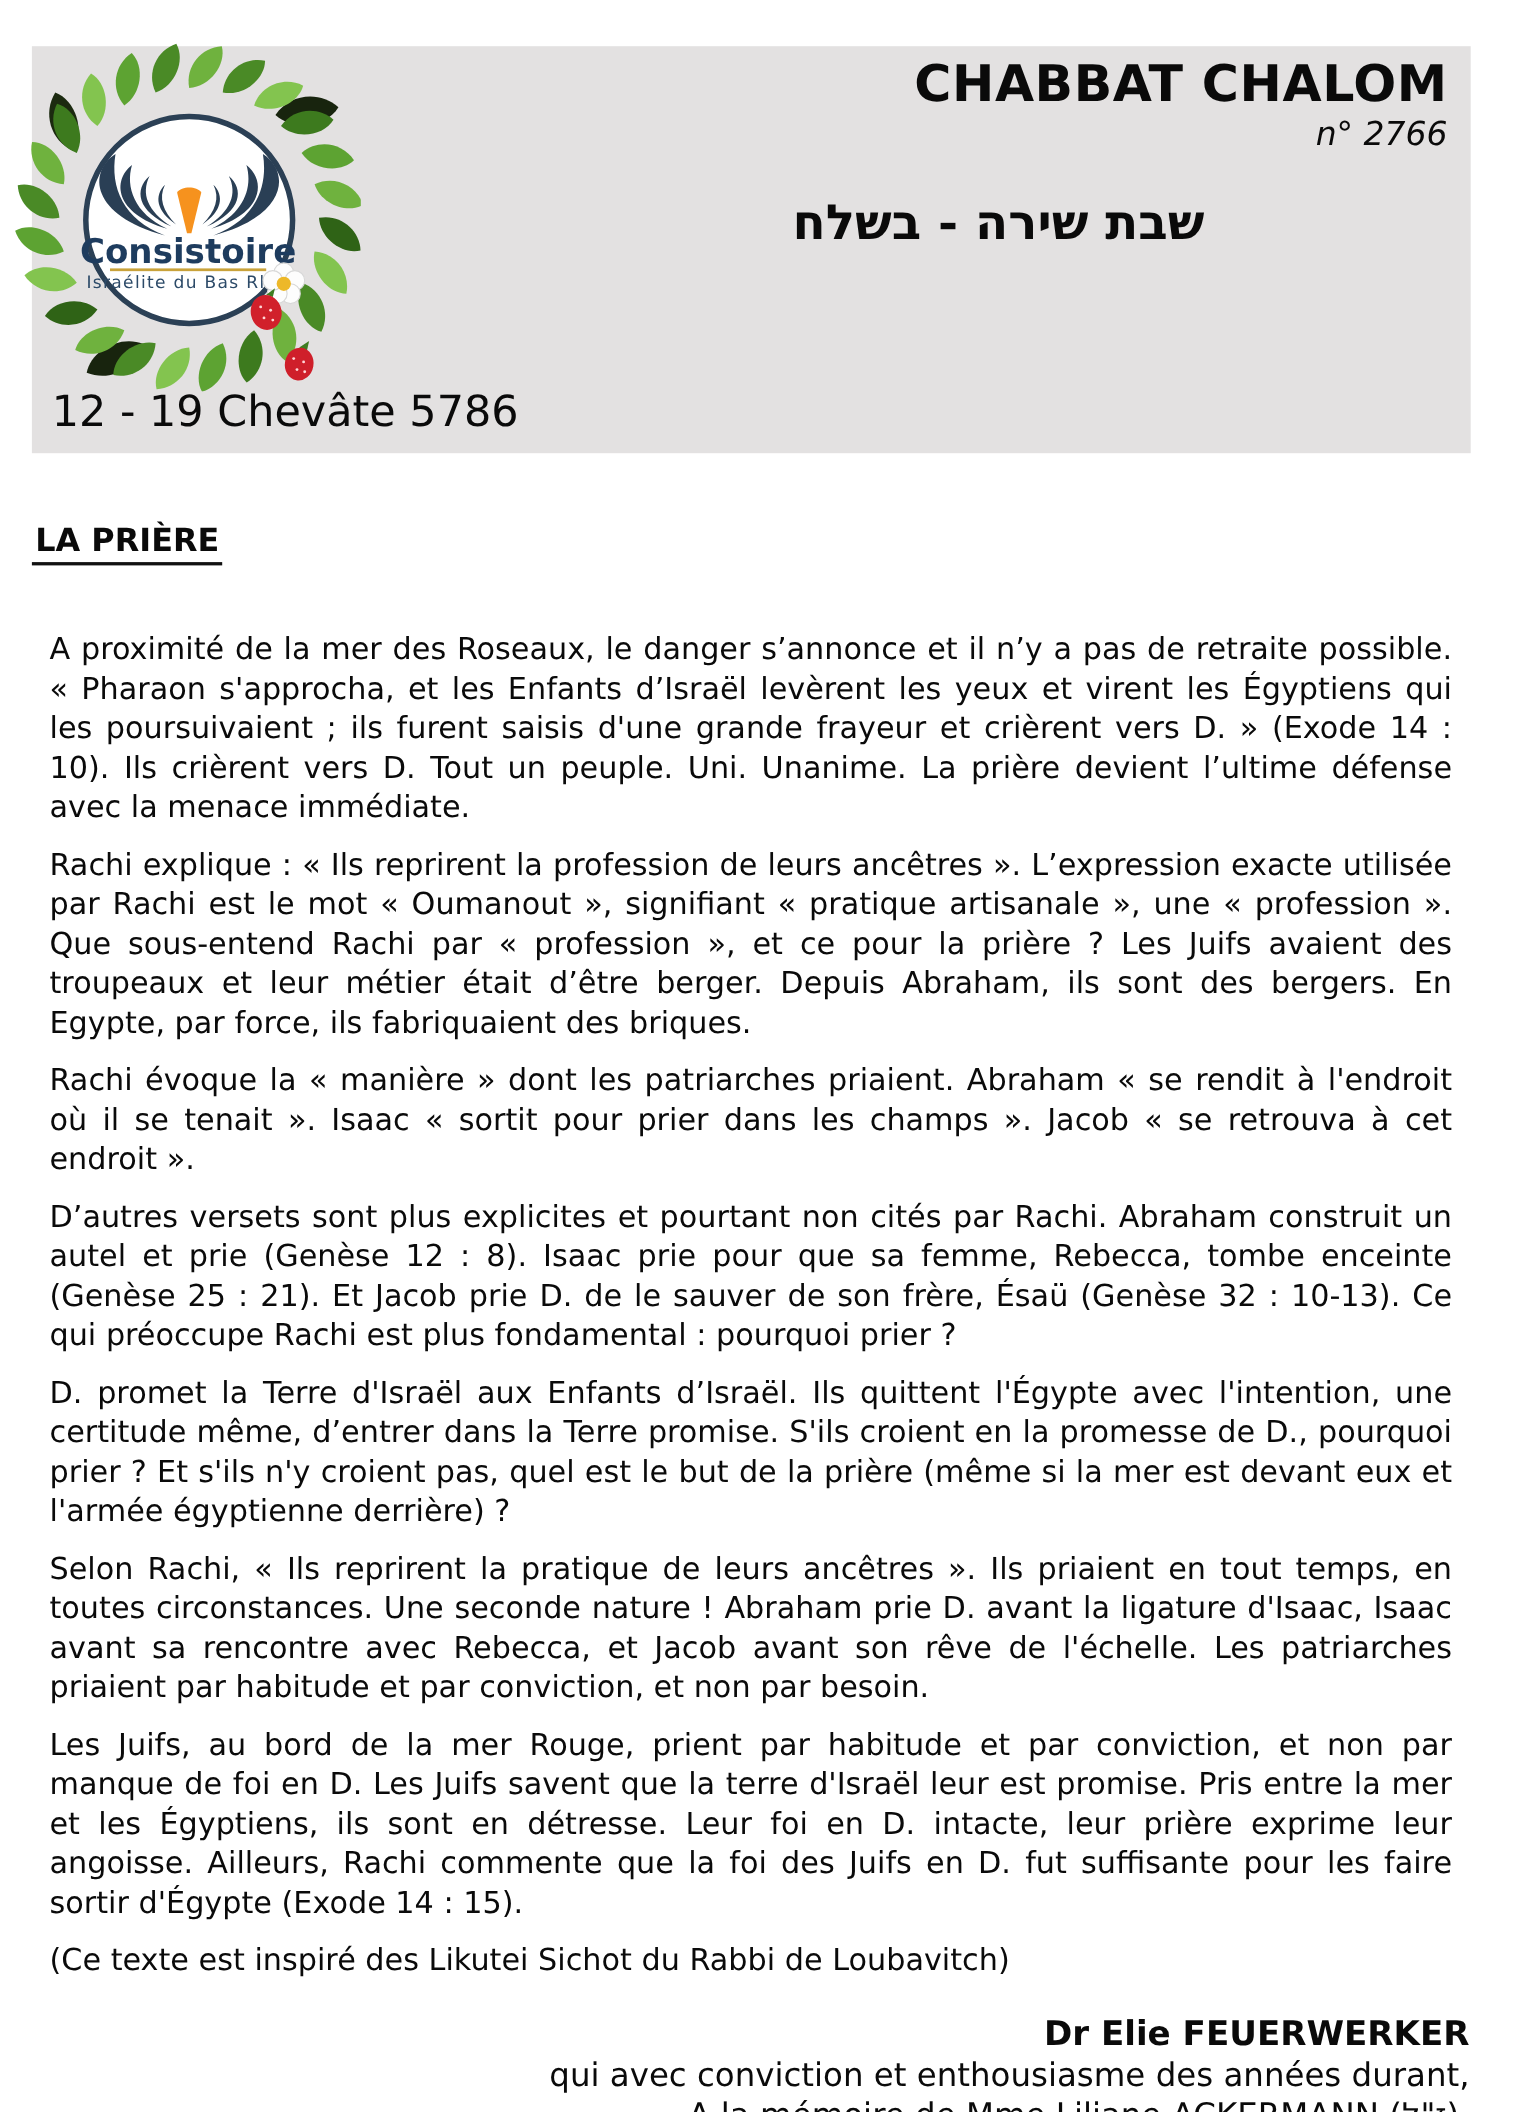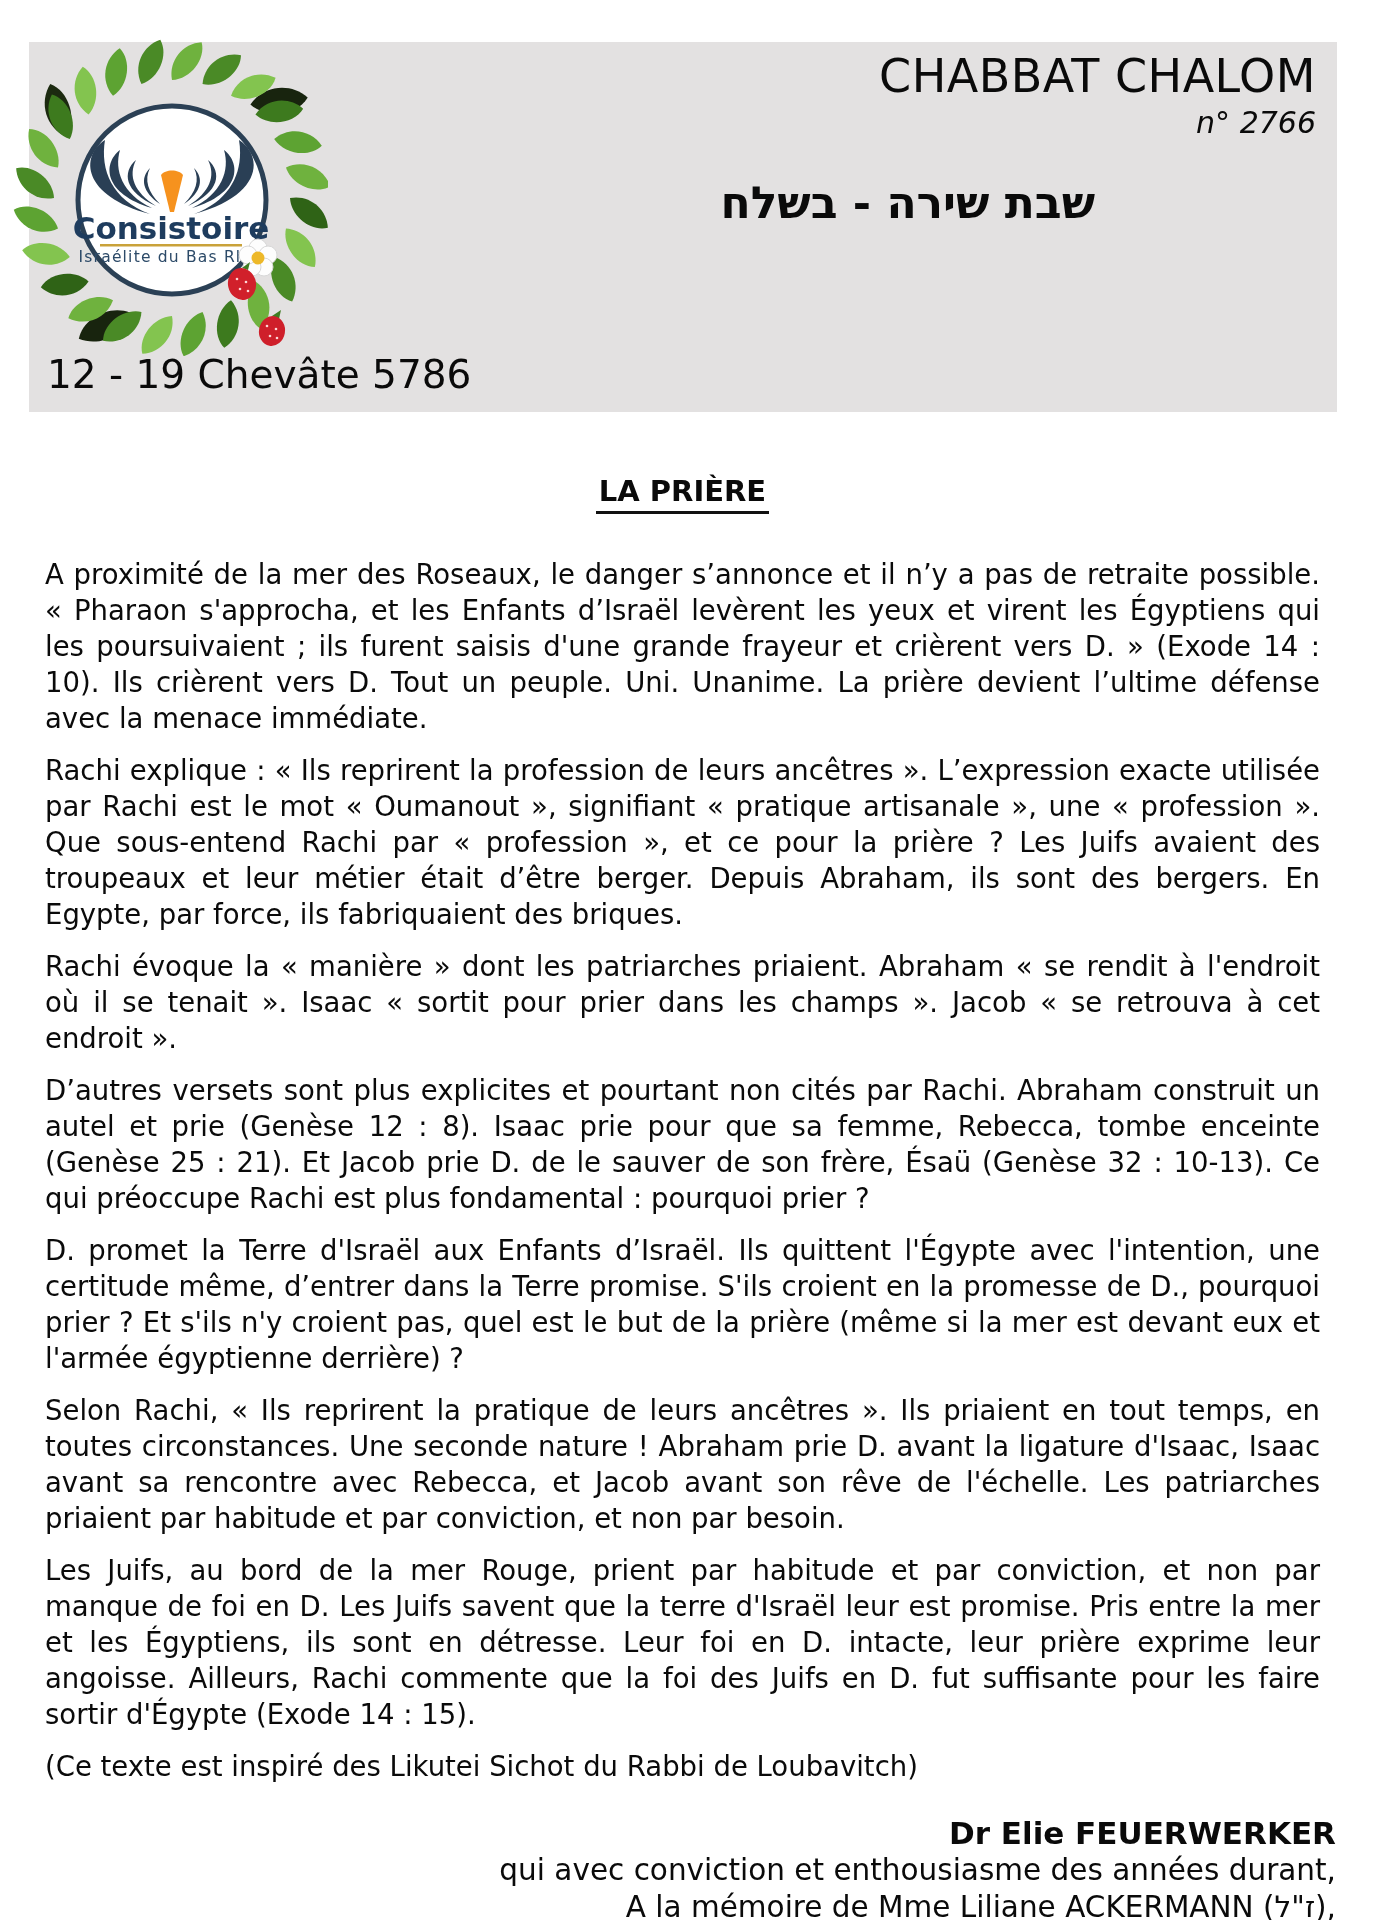"CHABBAT CHALOM" .masthead .title { font-weight: 400 -> 700 }
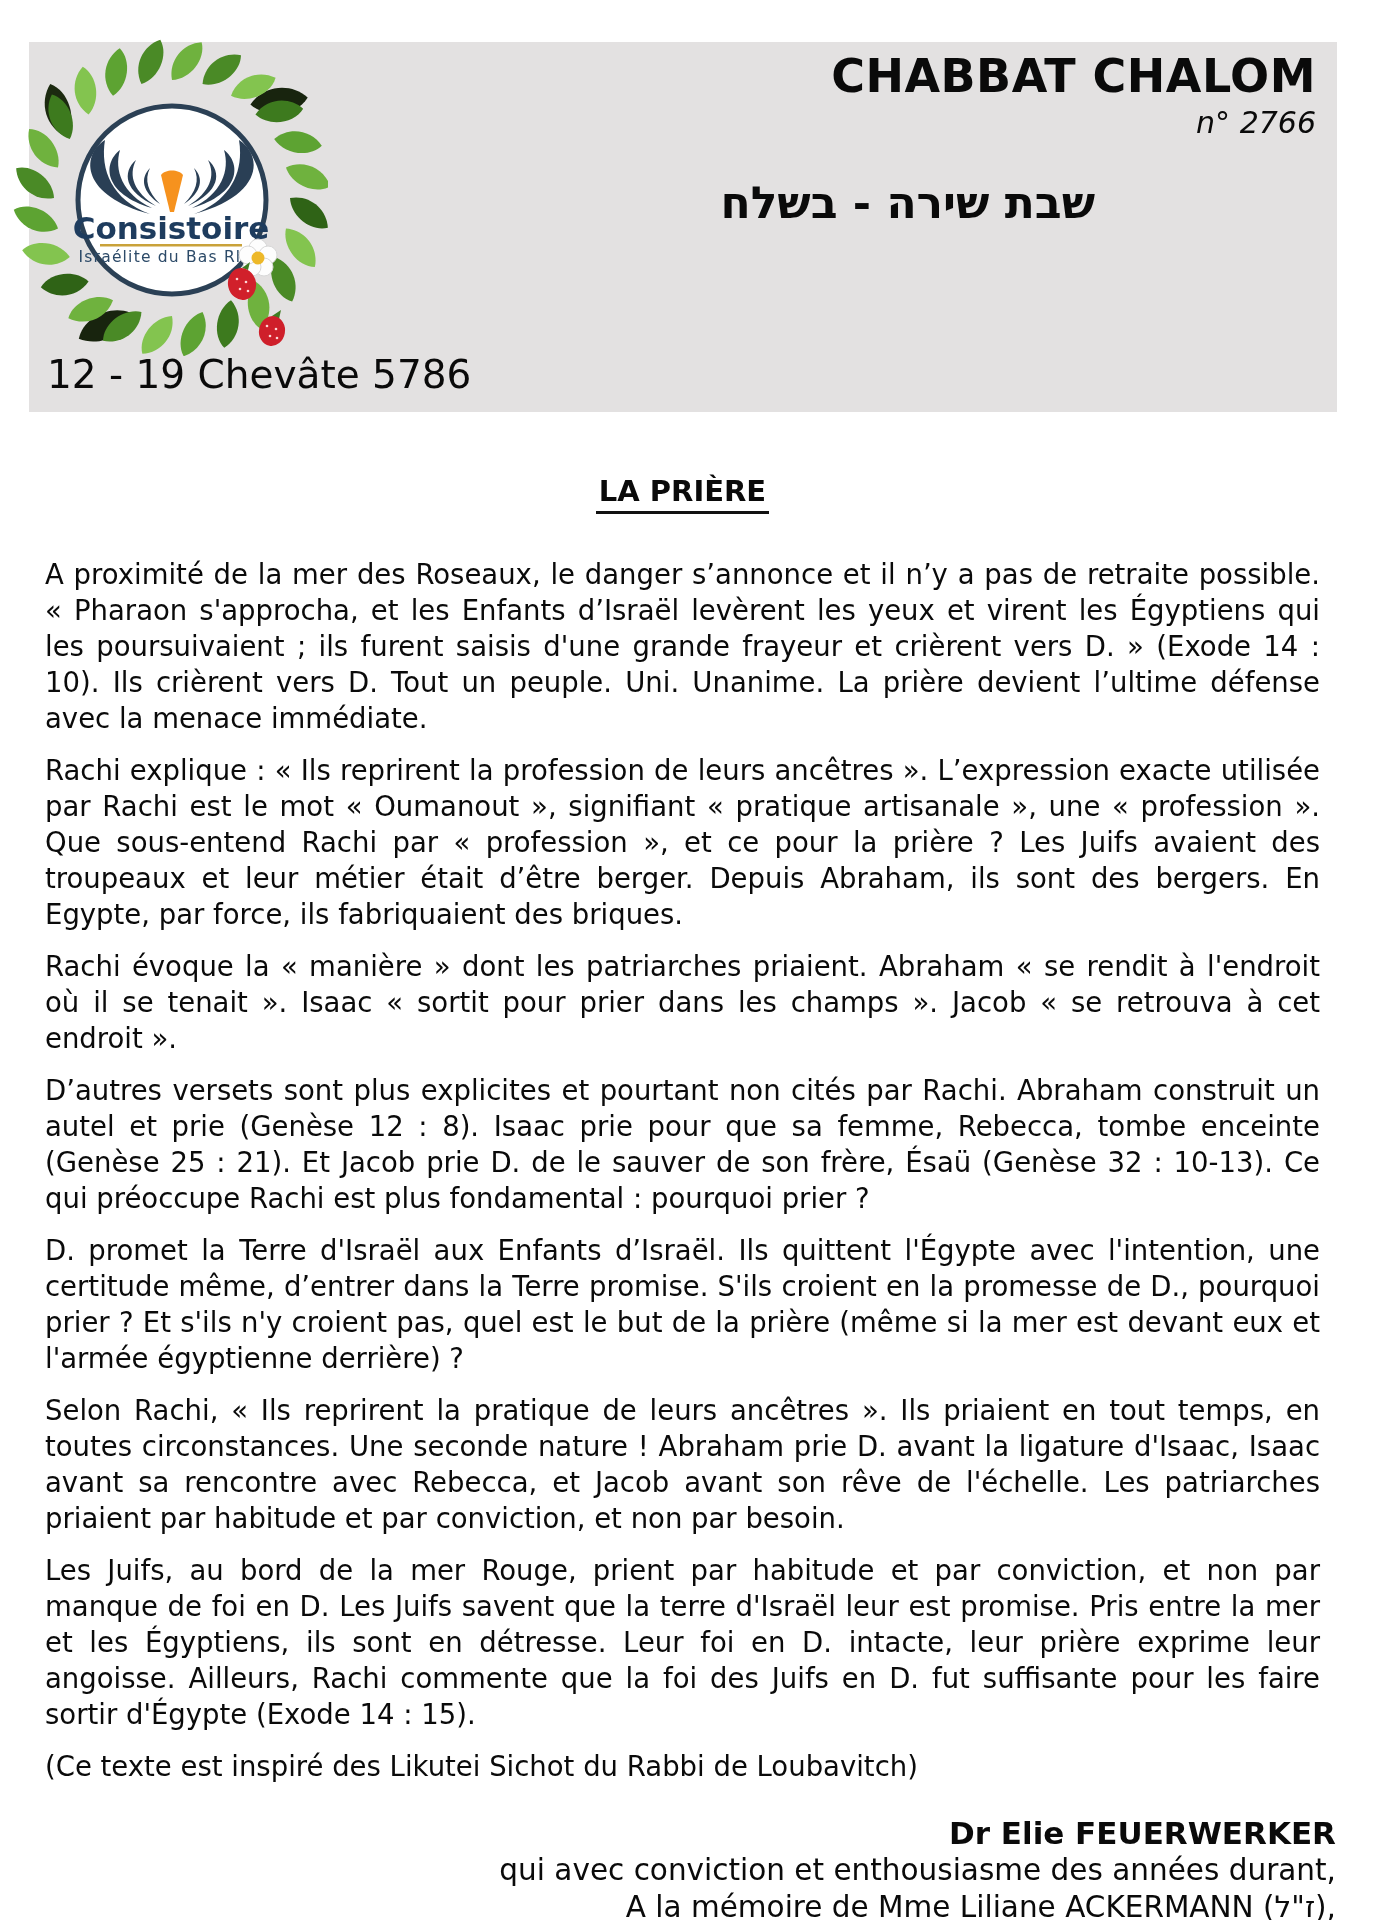"LA PRIÈRE" .article-title { margin: 0 0 46px 0 -> 0 0 62px 0; text-align: center -> none }
